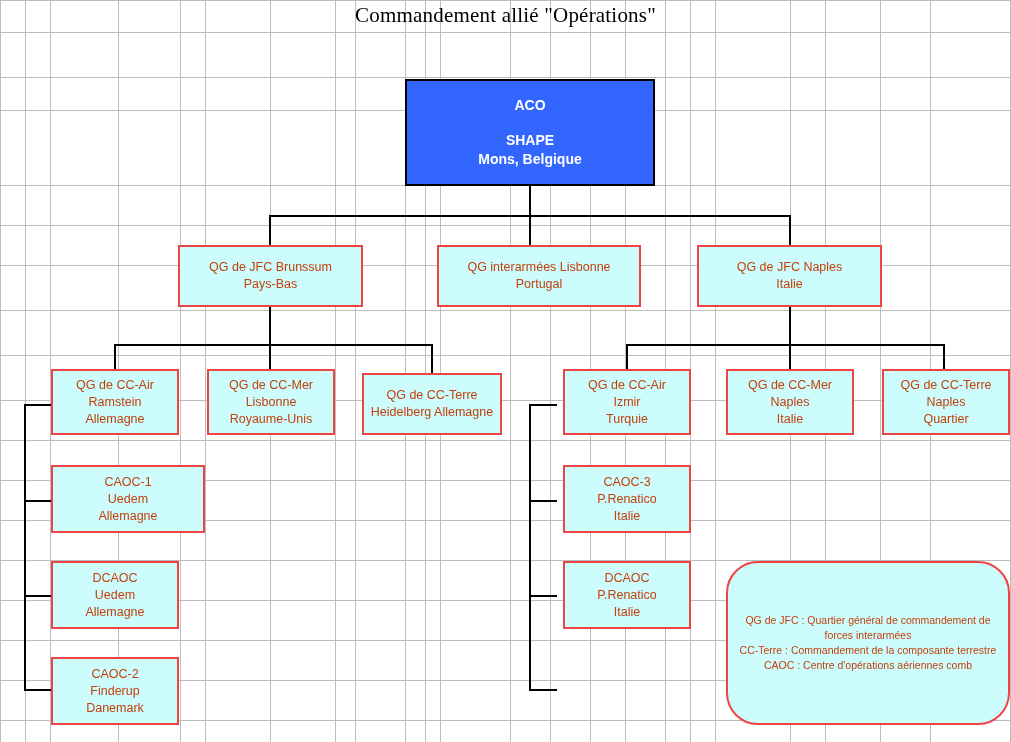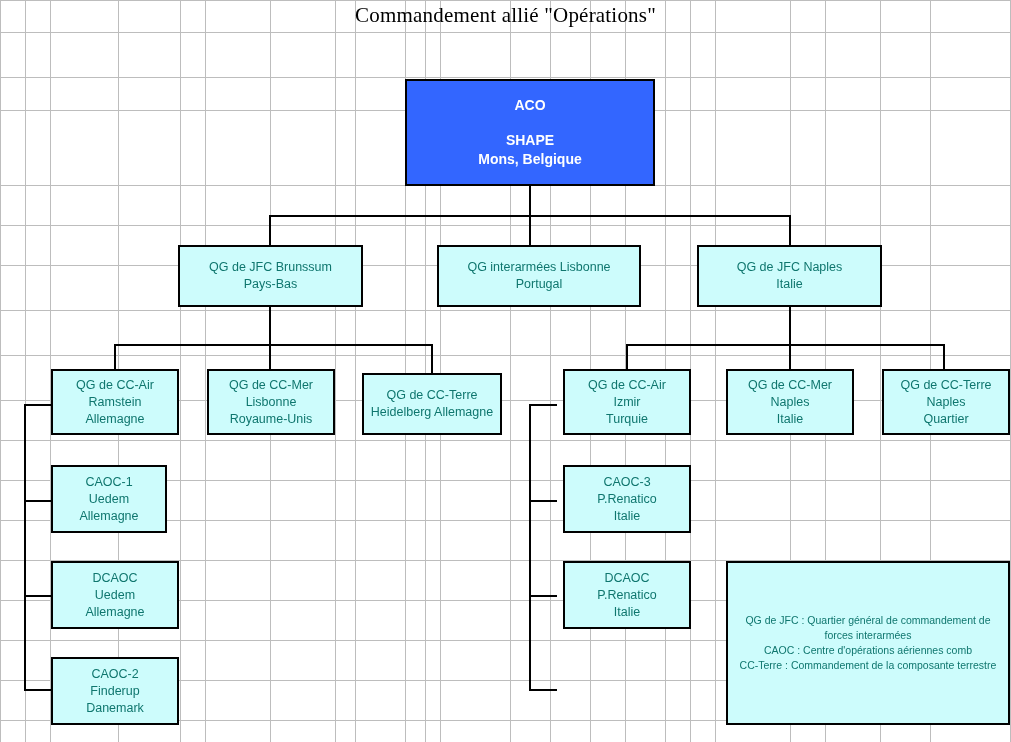"QG de JFC Brunssum" .node { border: 2px solid #000000 -> 2px solid #ef4444; color: #0f766e -> #c2410c }
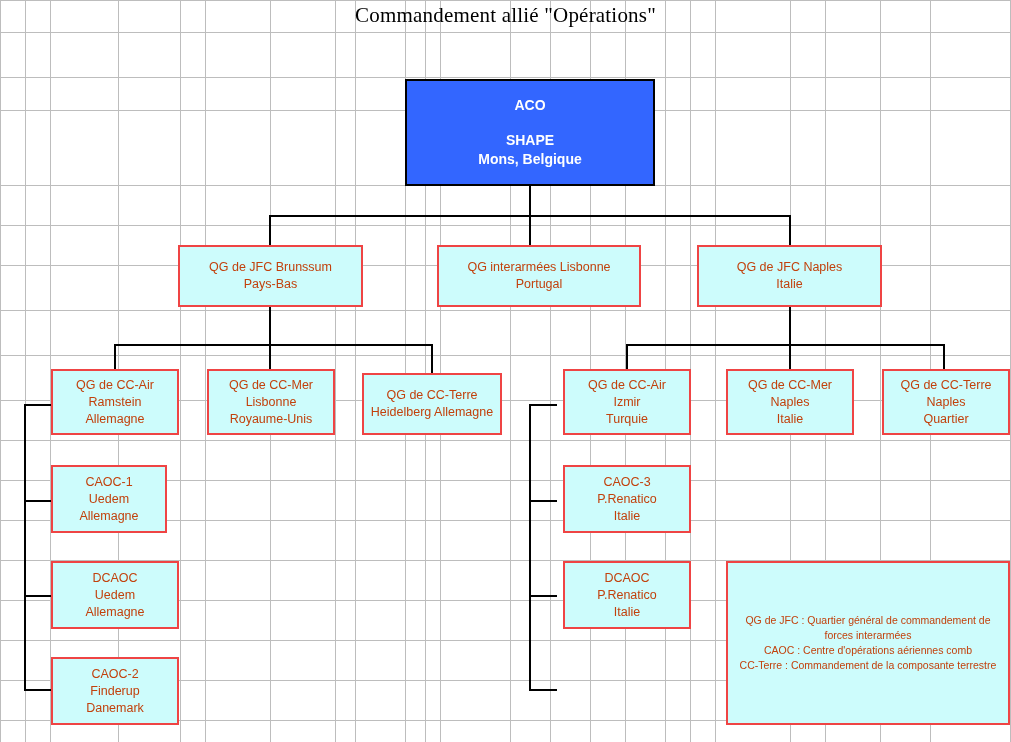"CAOC-1" div.node { width: 116px -> 154px }
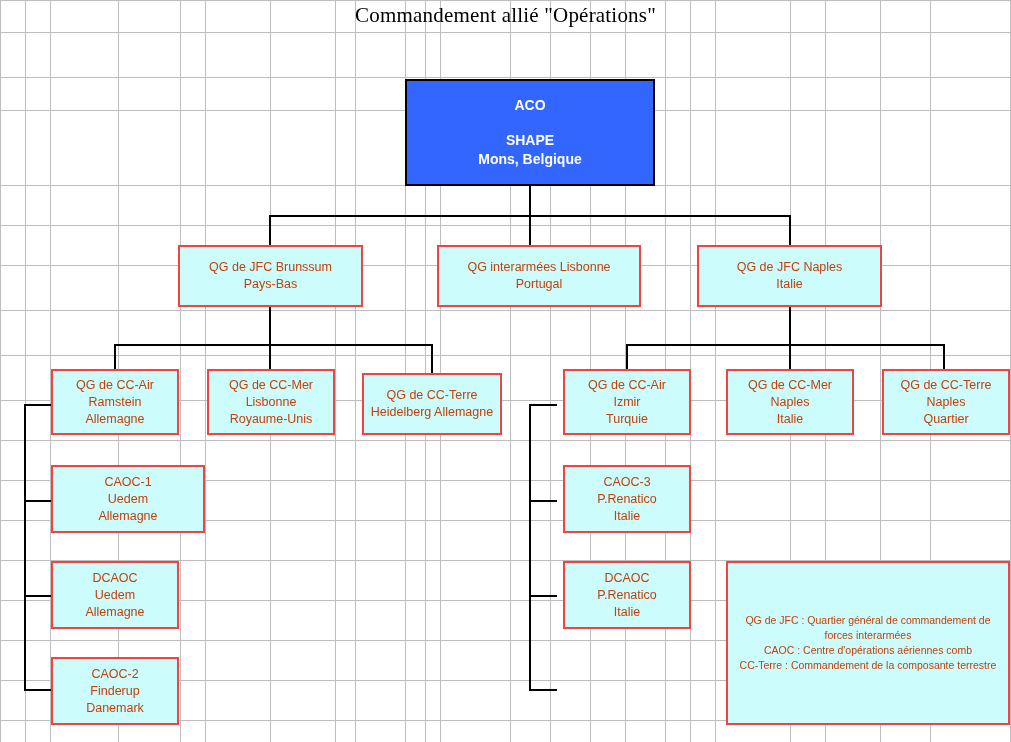"QG de JFC : Quartier" div.node { border-radius: none -> 32px }
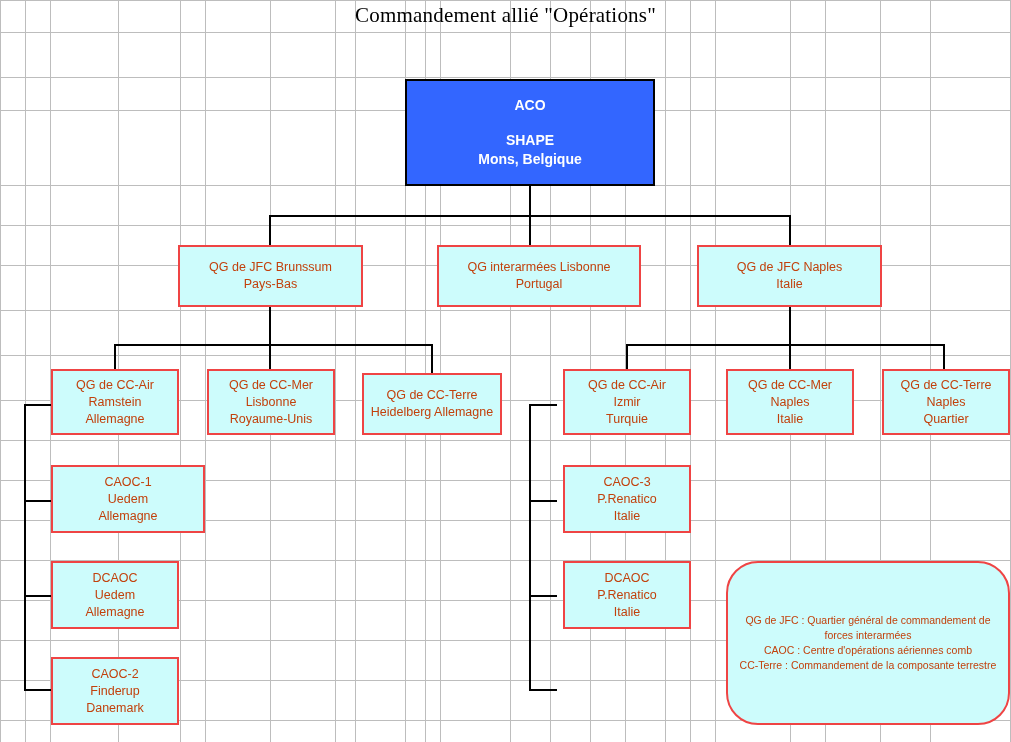"CAOC : Centre d'opérations aériennes" span.ln { order: before "CC-Terre : Commandement de la" -> after "CC-Terre : Commandement de la" }
